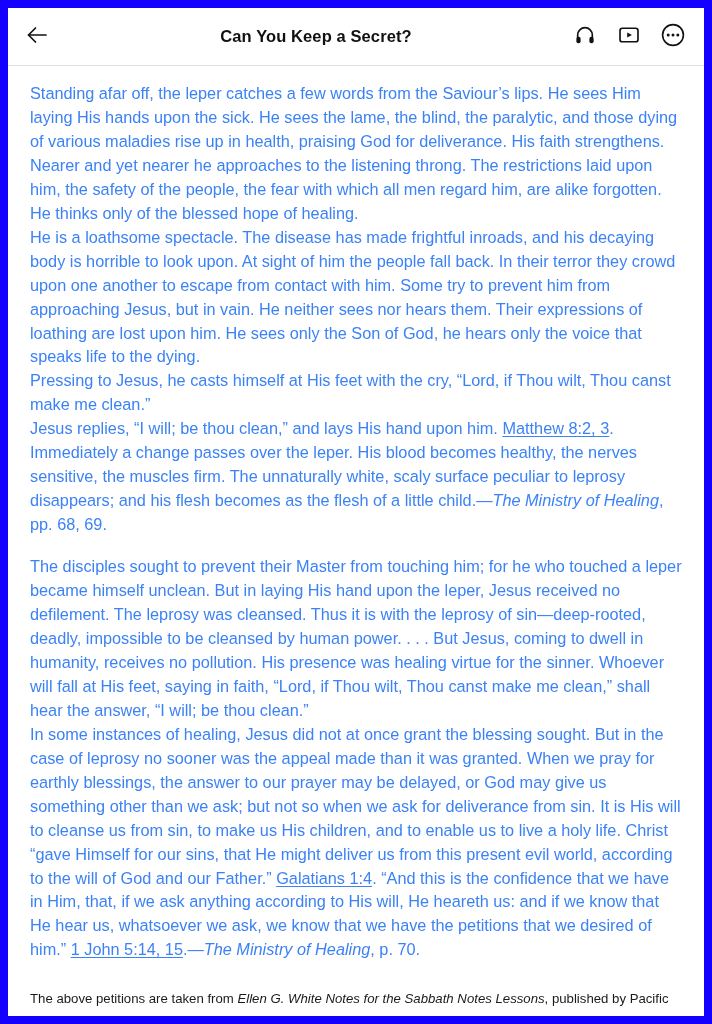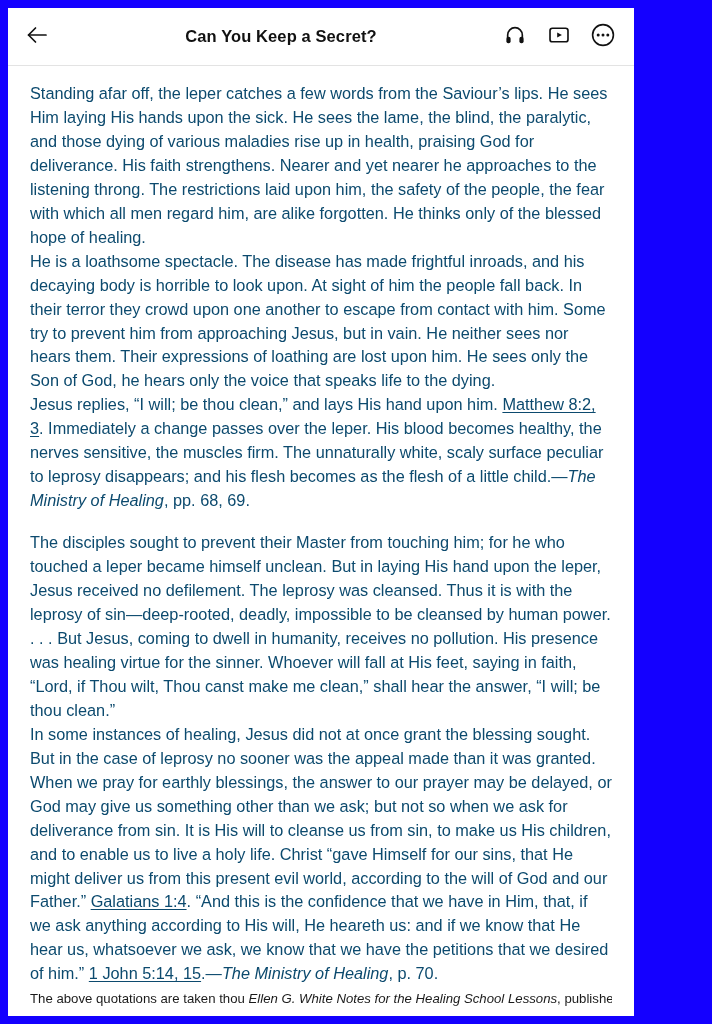"Can You Keep a Secret?" .app { width: 626px -> 696px }
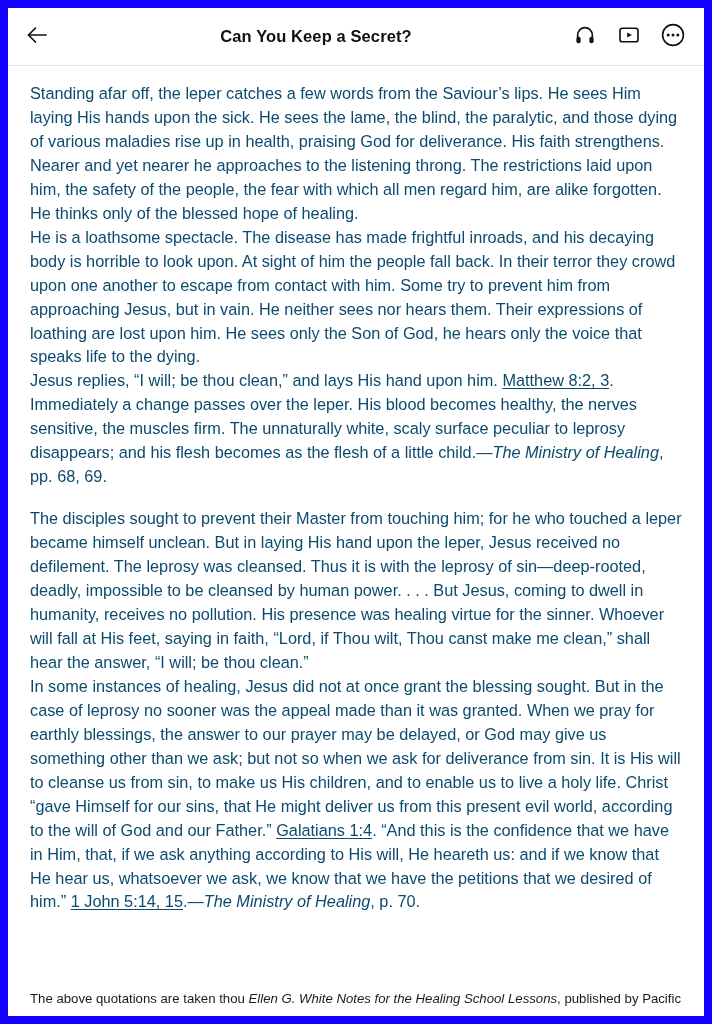"Standing afar off, the leper" p.para { color: #0c4a6e -> #3b82f6 }
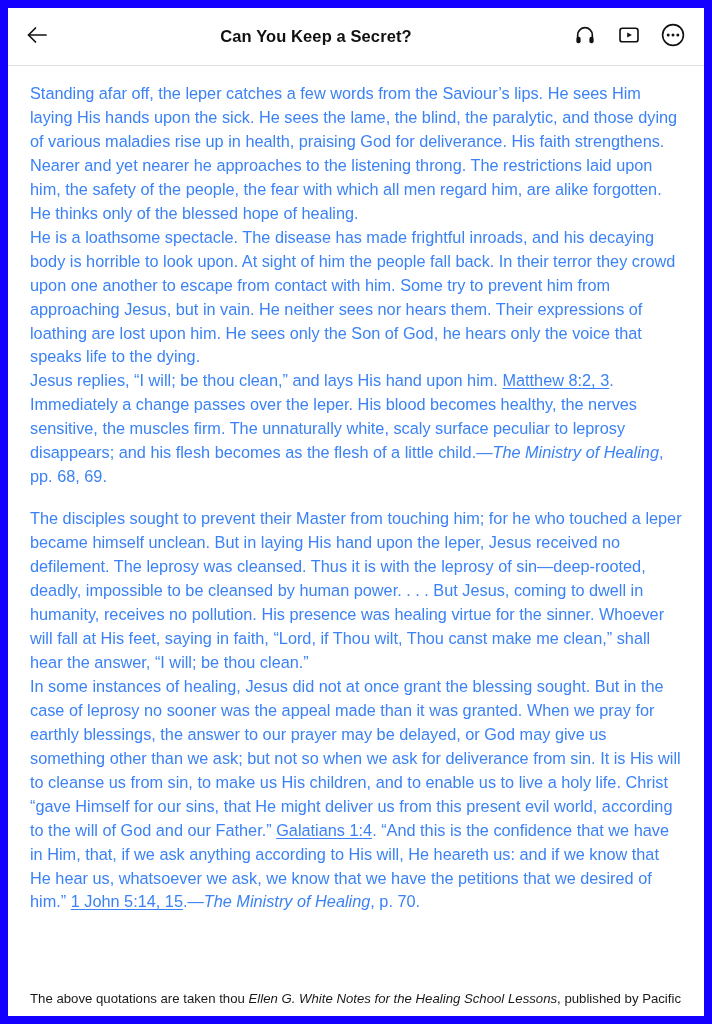"Pressing to Jesus, he casts" p.para { html: none -> <p><span>Pressing to Jesus, he casts himself at His feet with the cry, “Lord, if Thou wilt, Thou canst make me clean.”</span></p> }
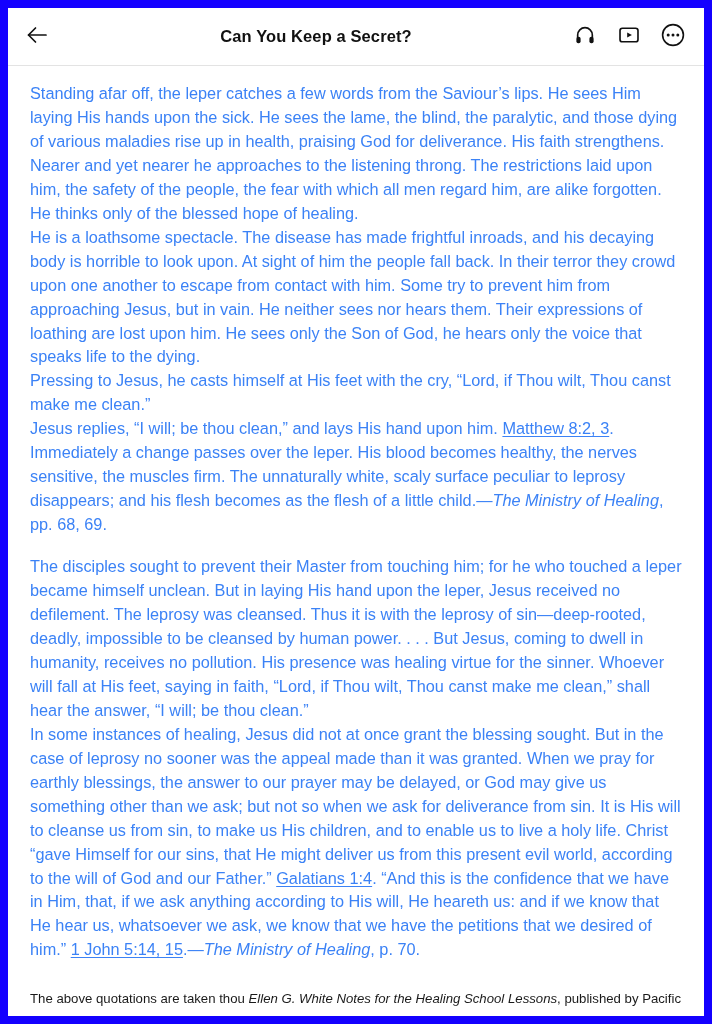"The above quotations are taken" span { text: quotations are taken thou -> petitions are taken from }
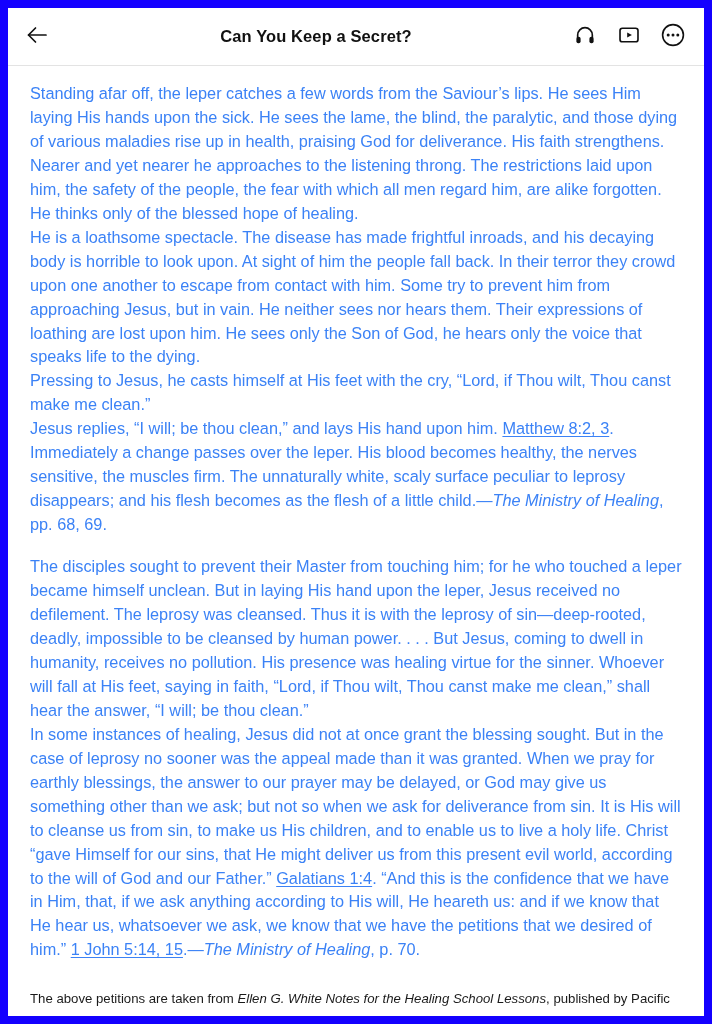"Ellen G. White Notes for" i { text: Healing School -> Sabbath Notes }
